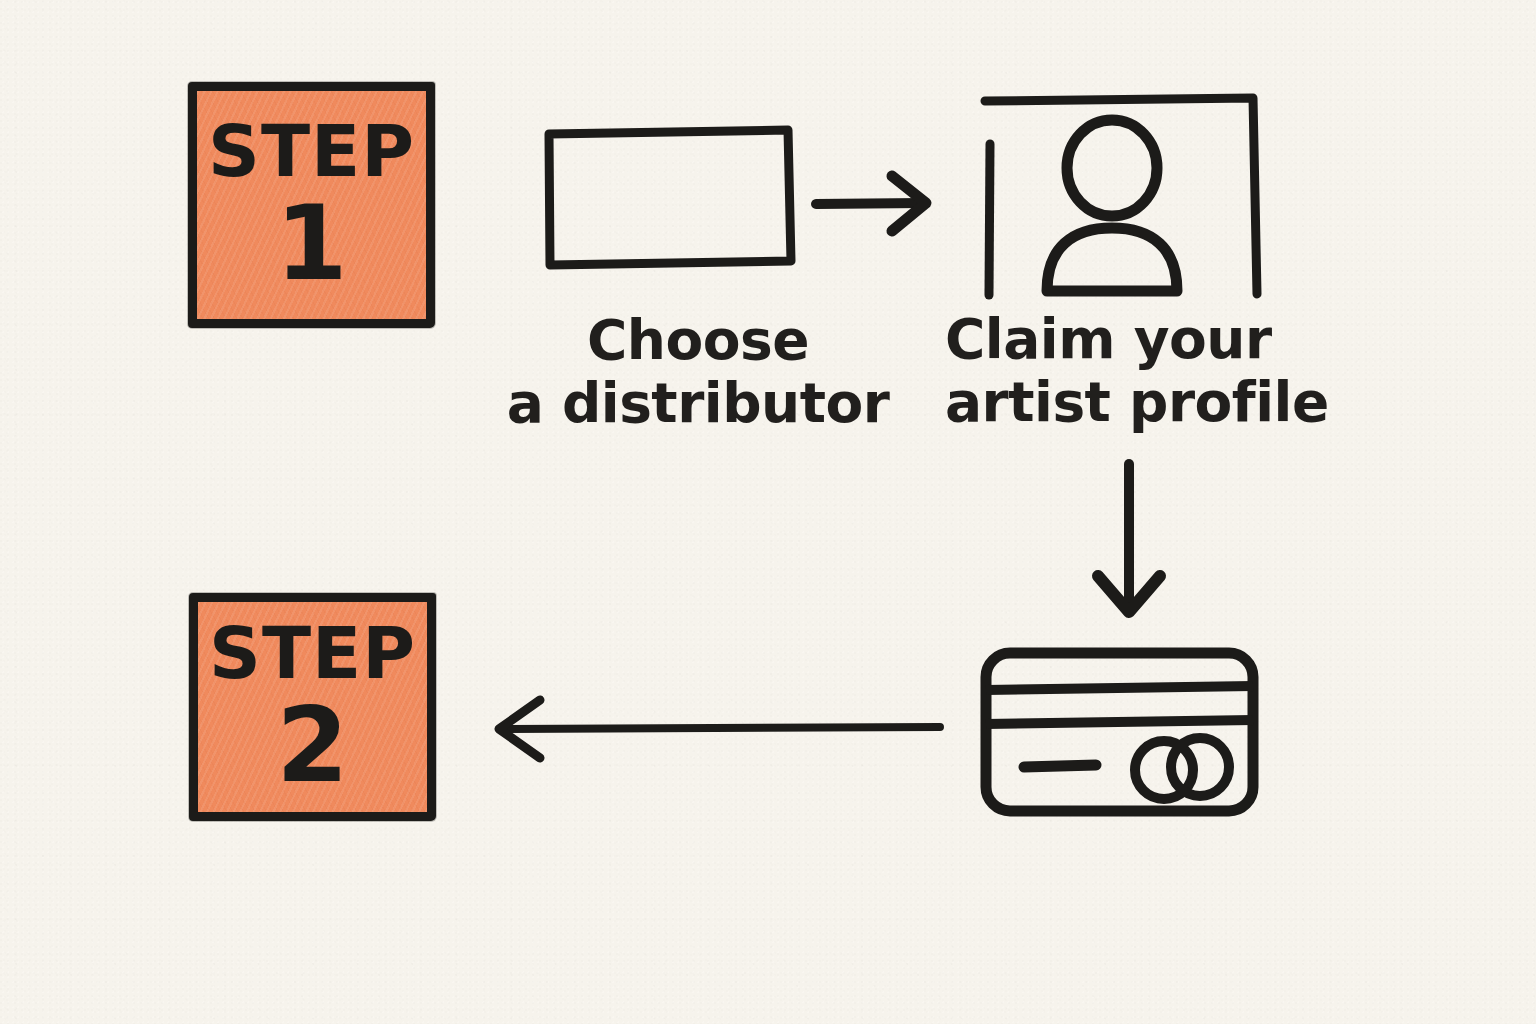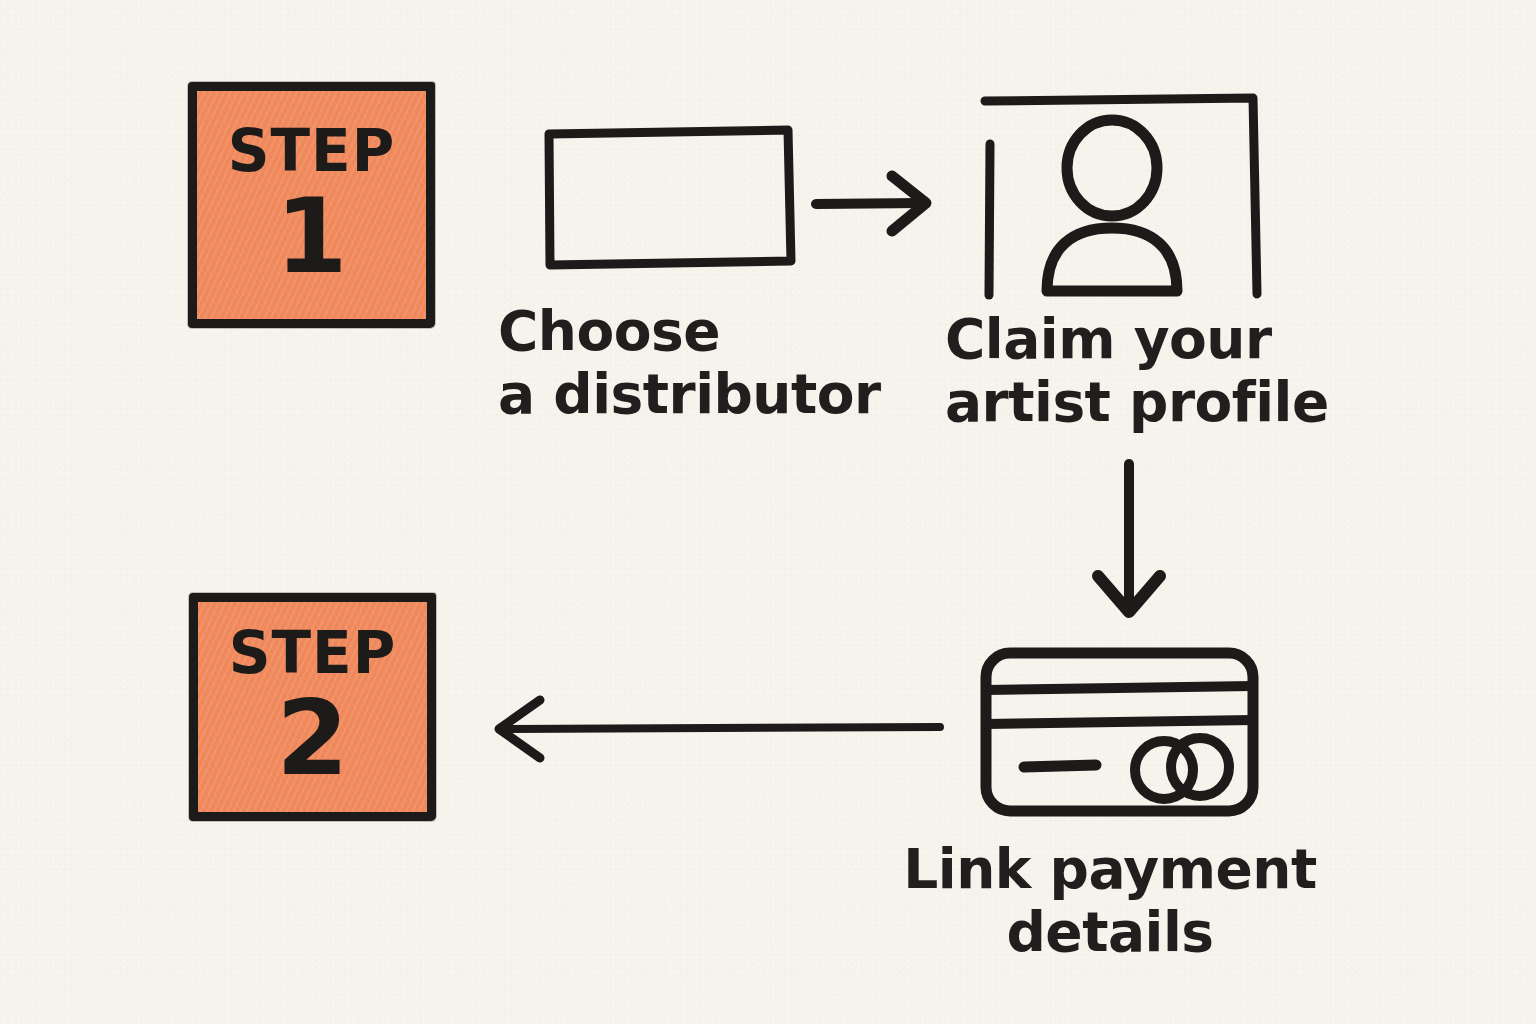"STEP" .step-word { font-size: 58px -> 72px }
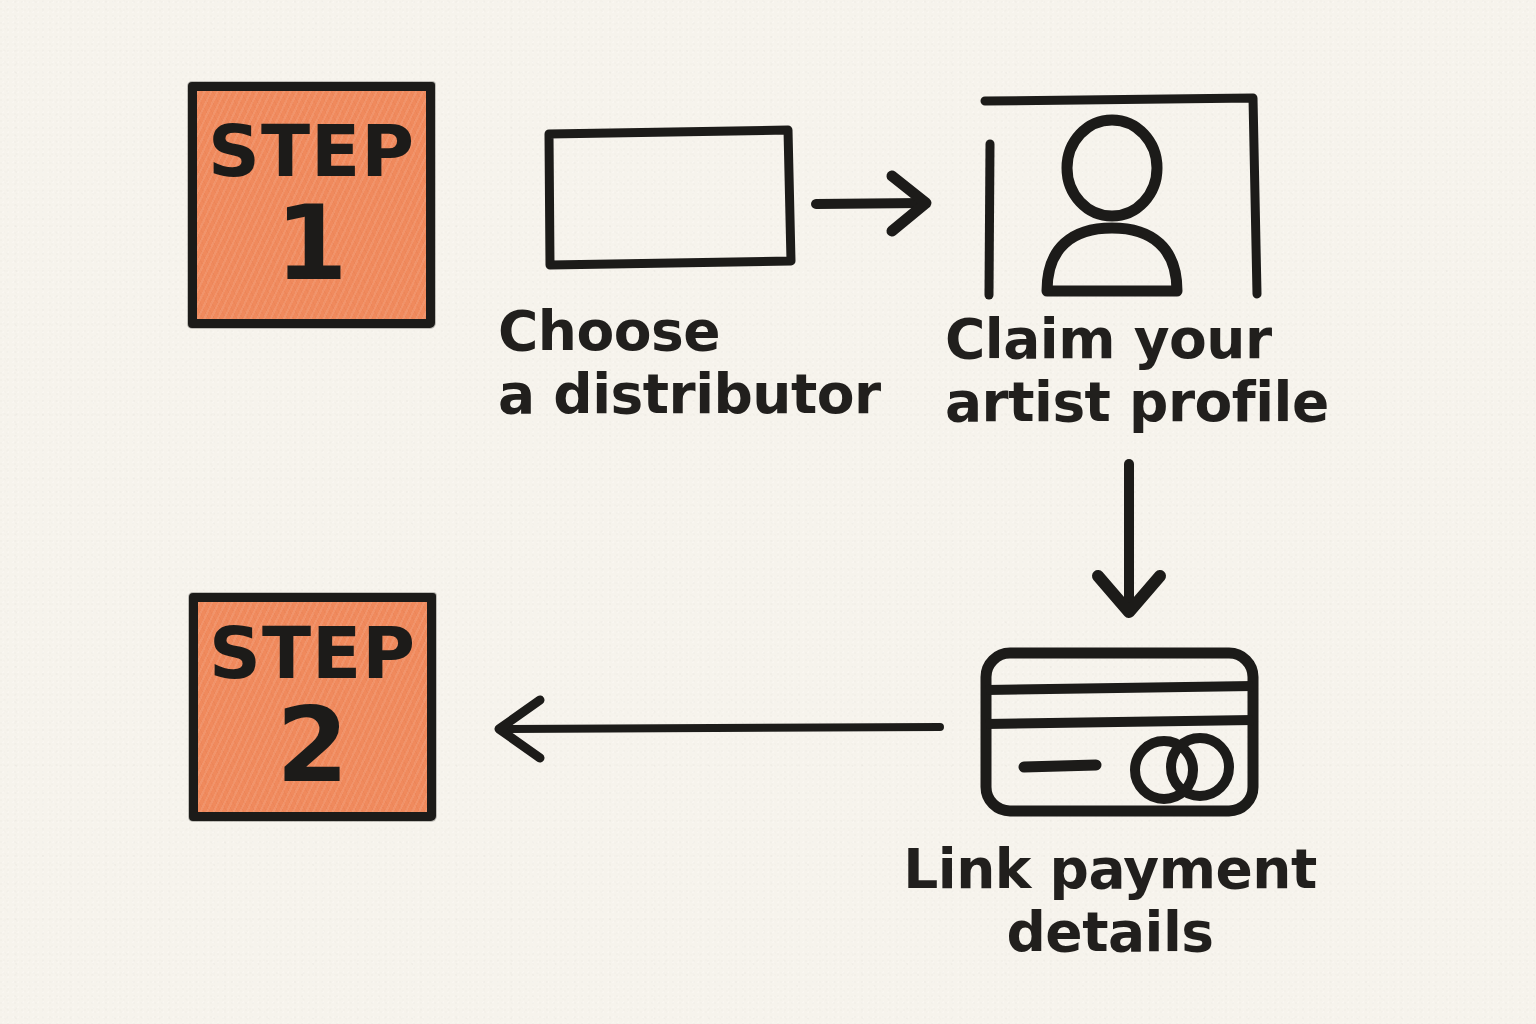"Choose" div.caption { text-align: none -> center; top: 300px -> 309px }
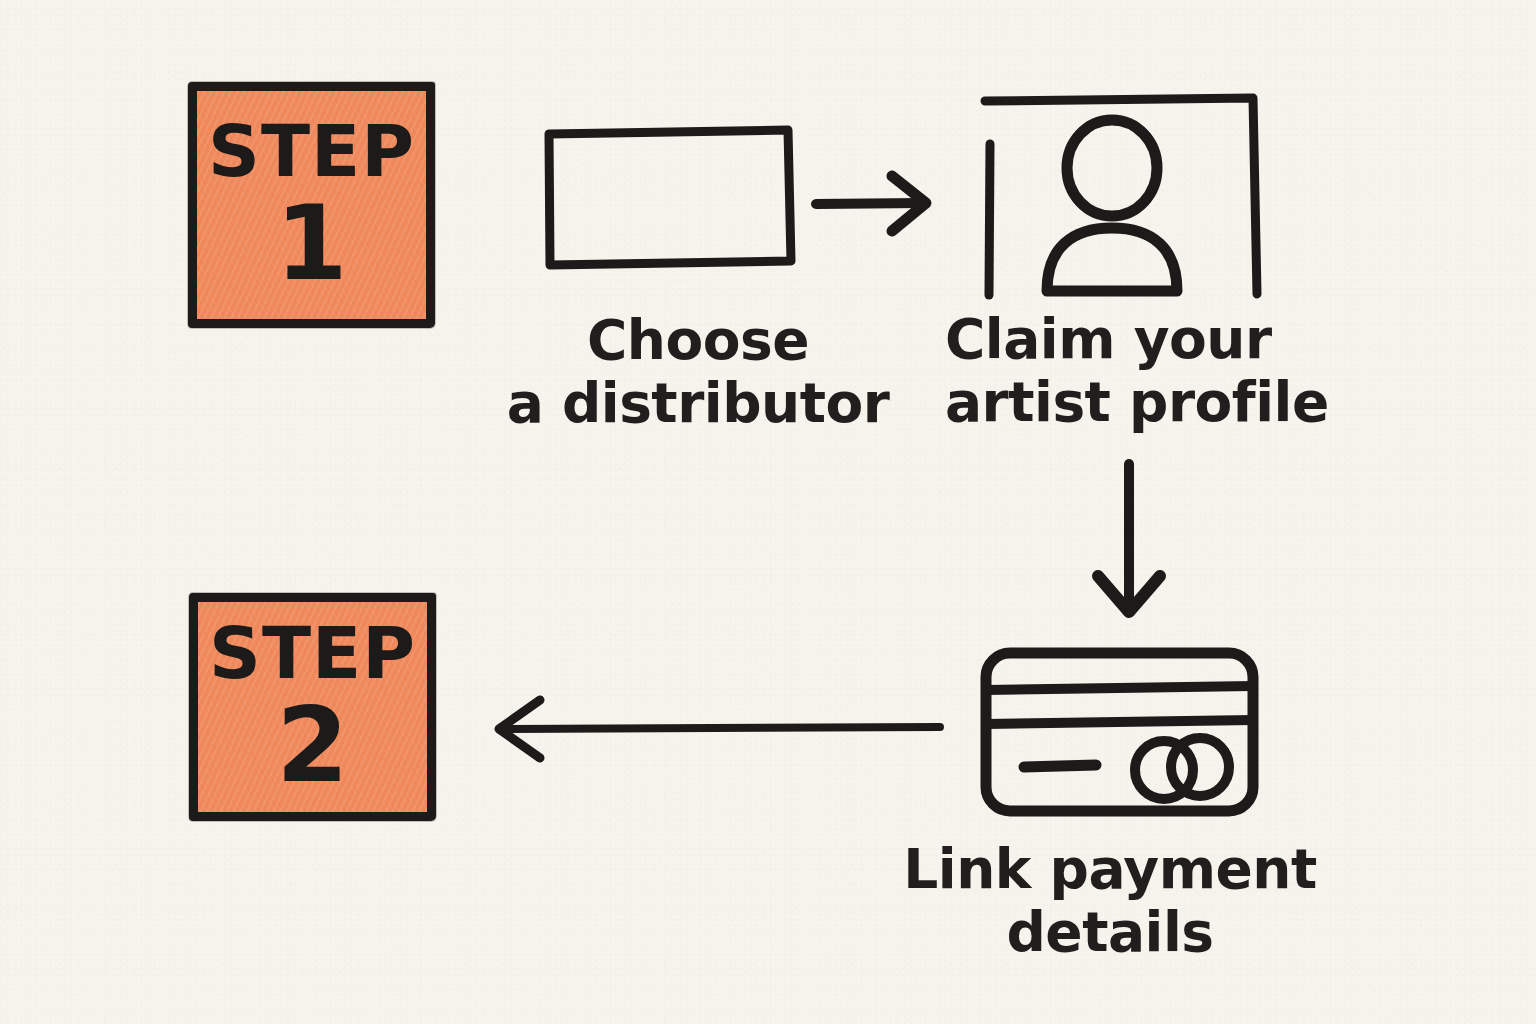"Link payment" div.caption { html: <div>Link payment details</div> -> none }
